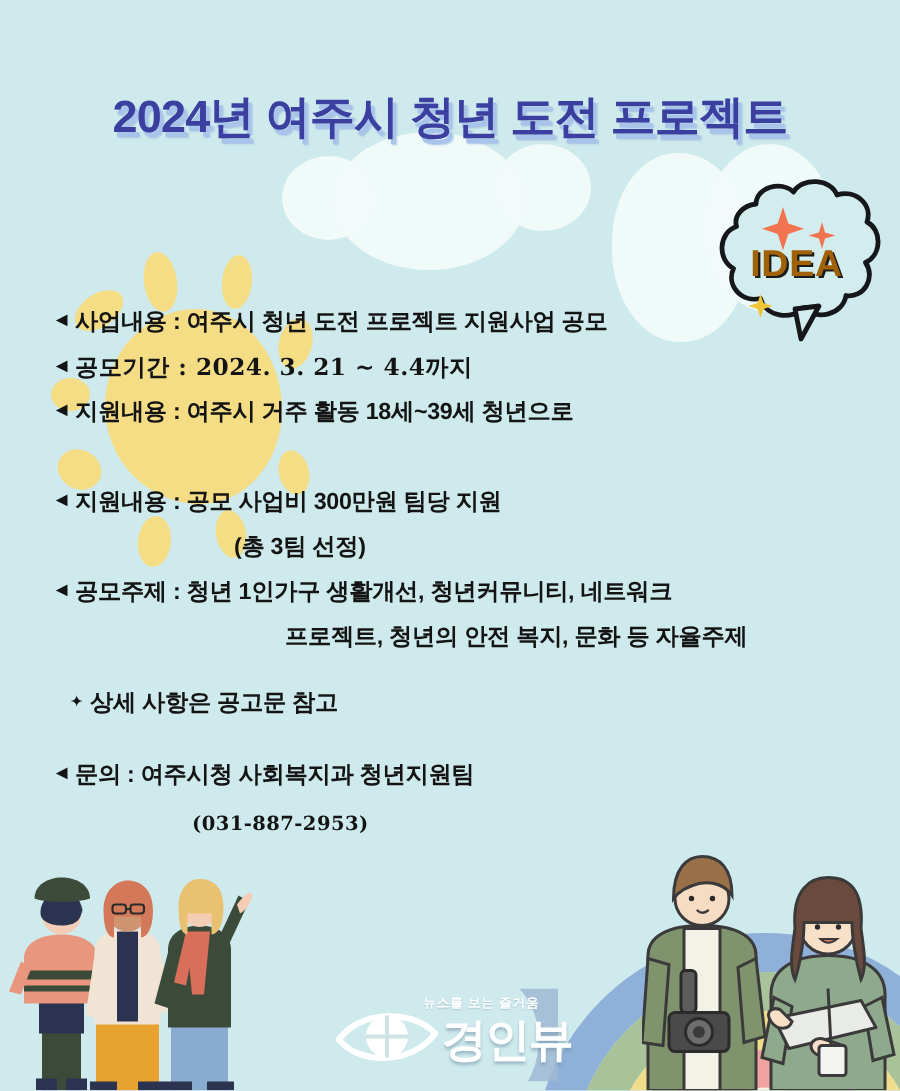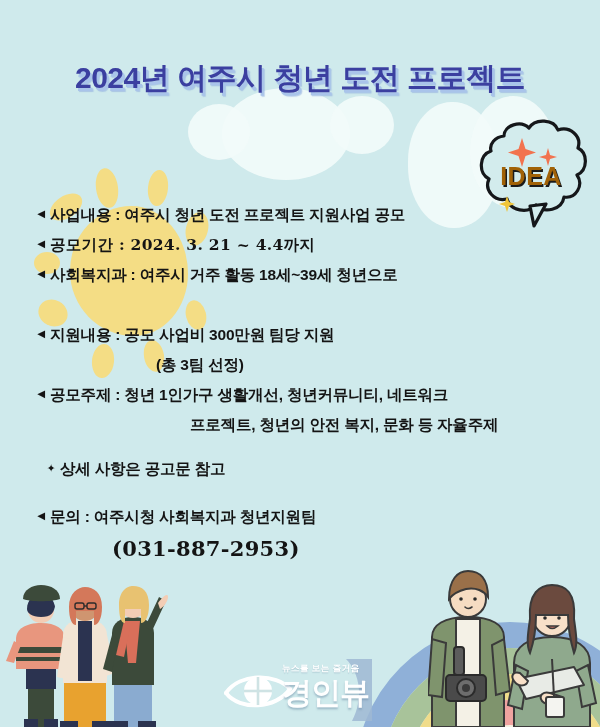"사회복지과 : 여주시 거주 활동" span.txt { text: 사회복지과 -> 지원내용 }
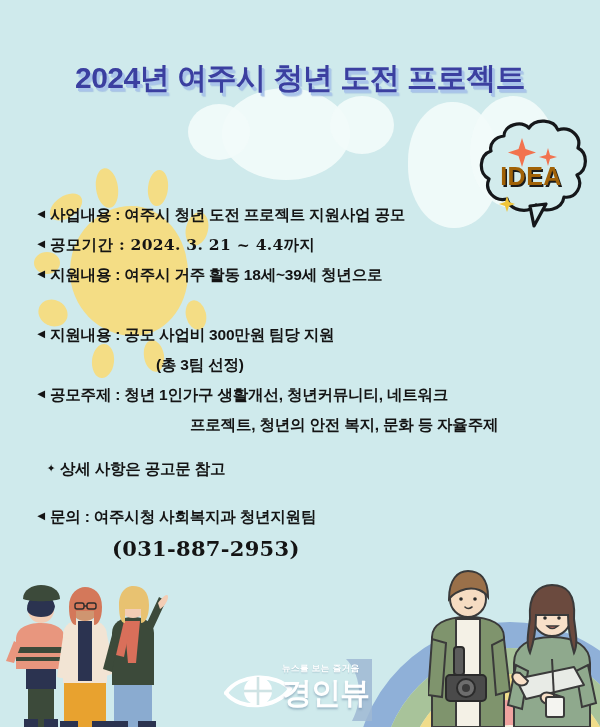"(031-887-2953)" .phone-line .txt { font-size: 21px -> 13px; margin-left: 62px -> 78px }
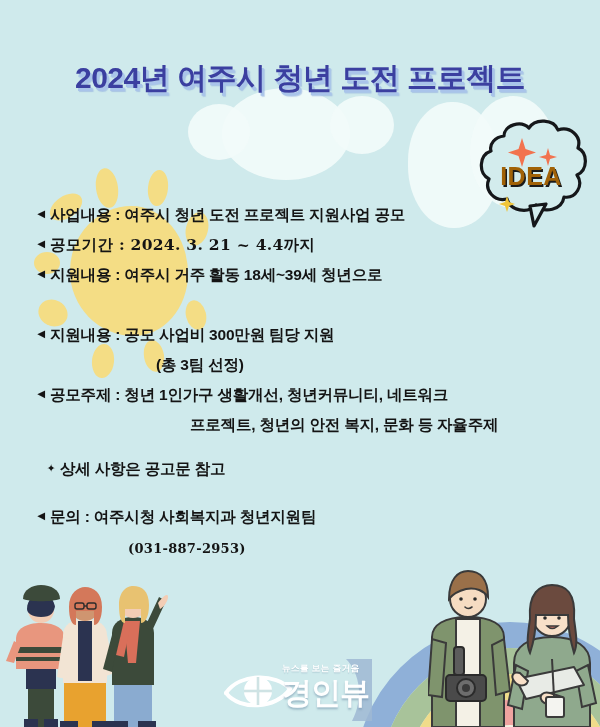"경인뷰" .logo-name { text-align: none -> center }
